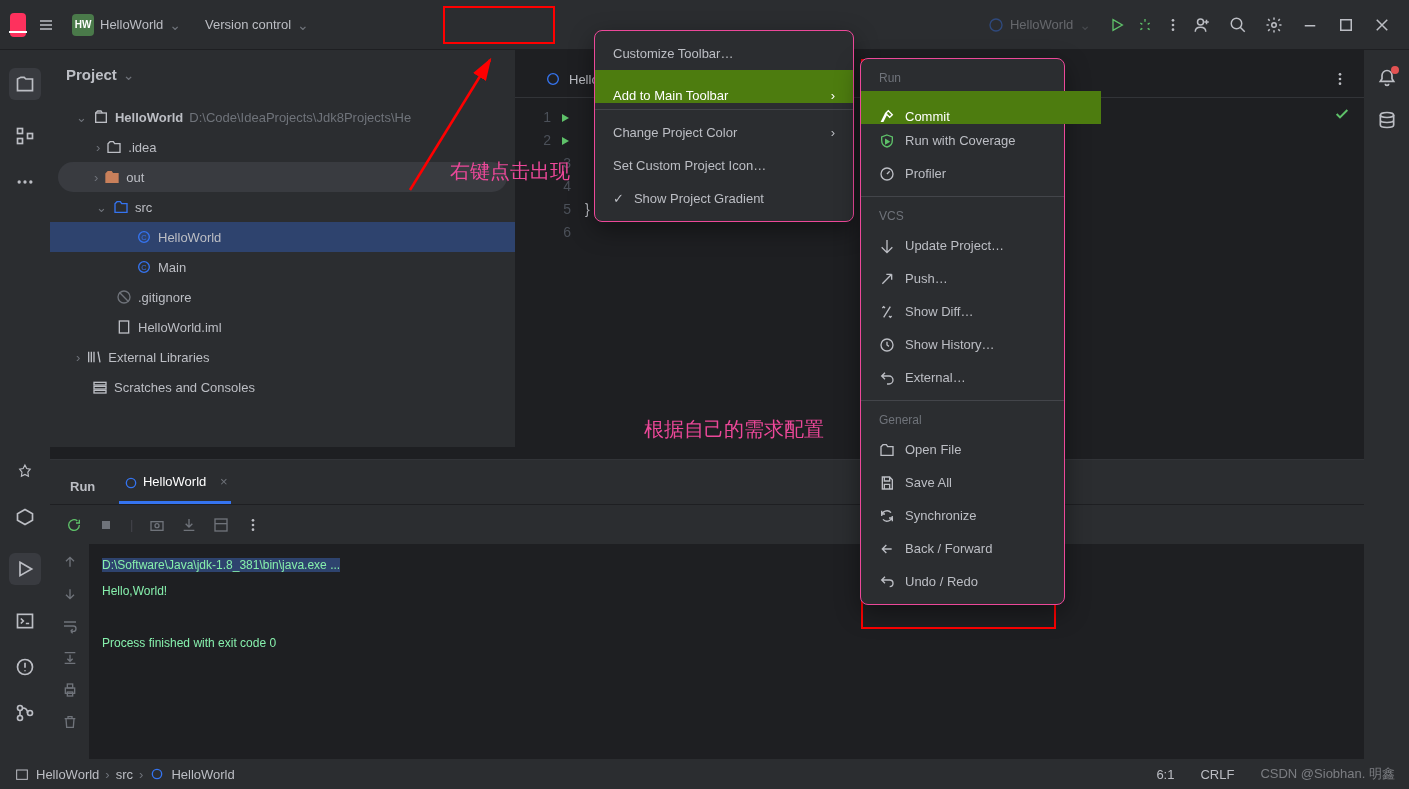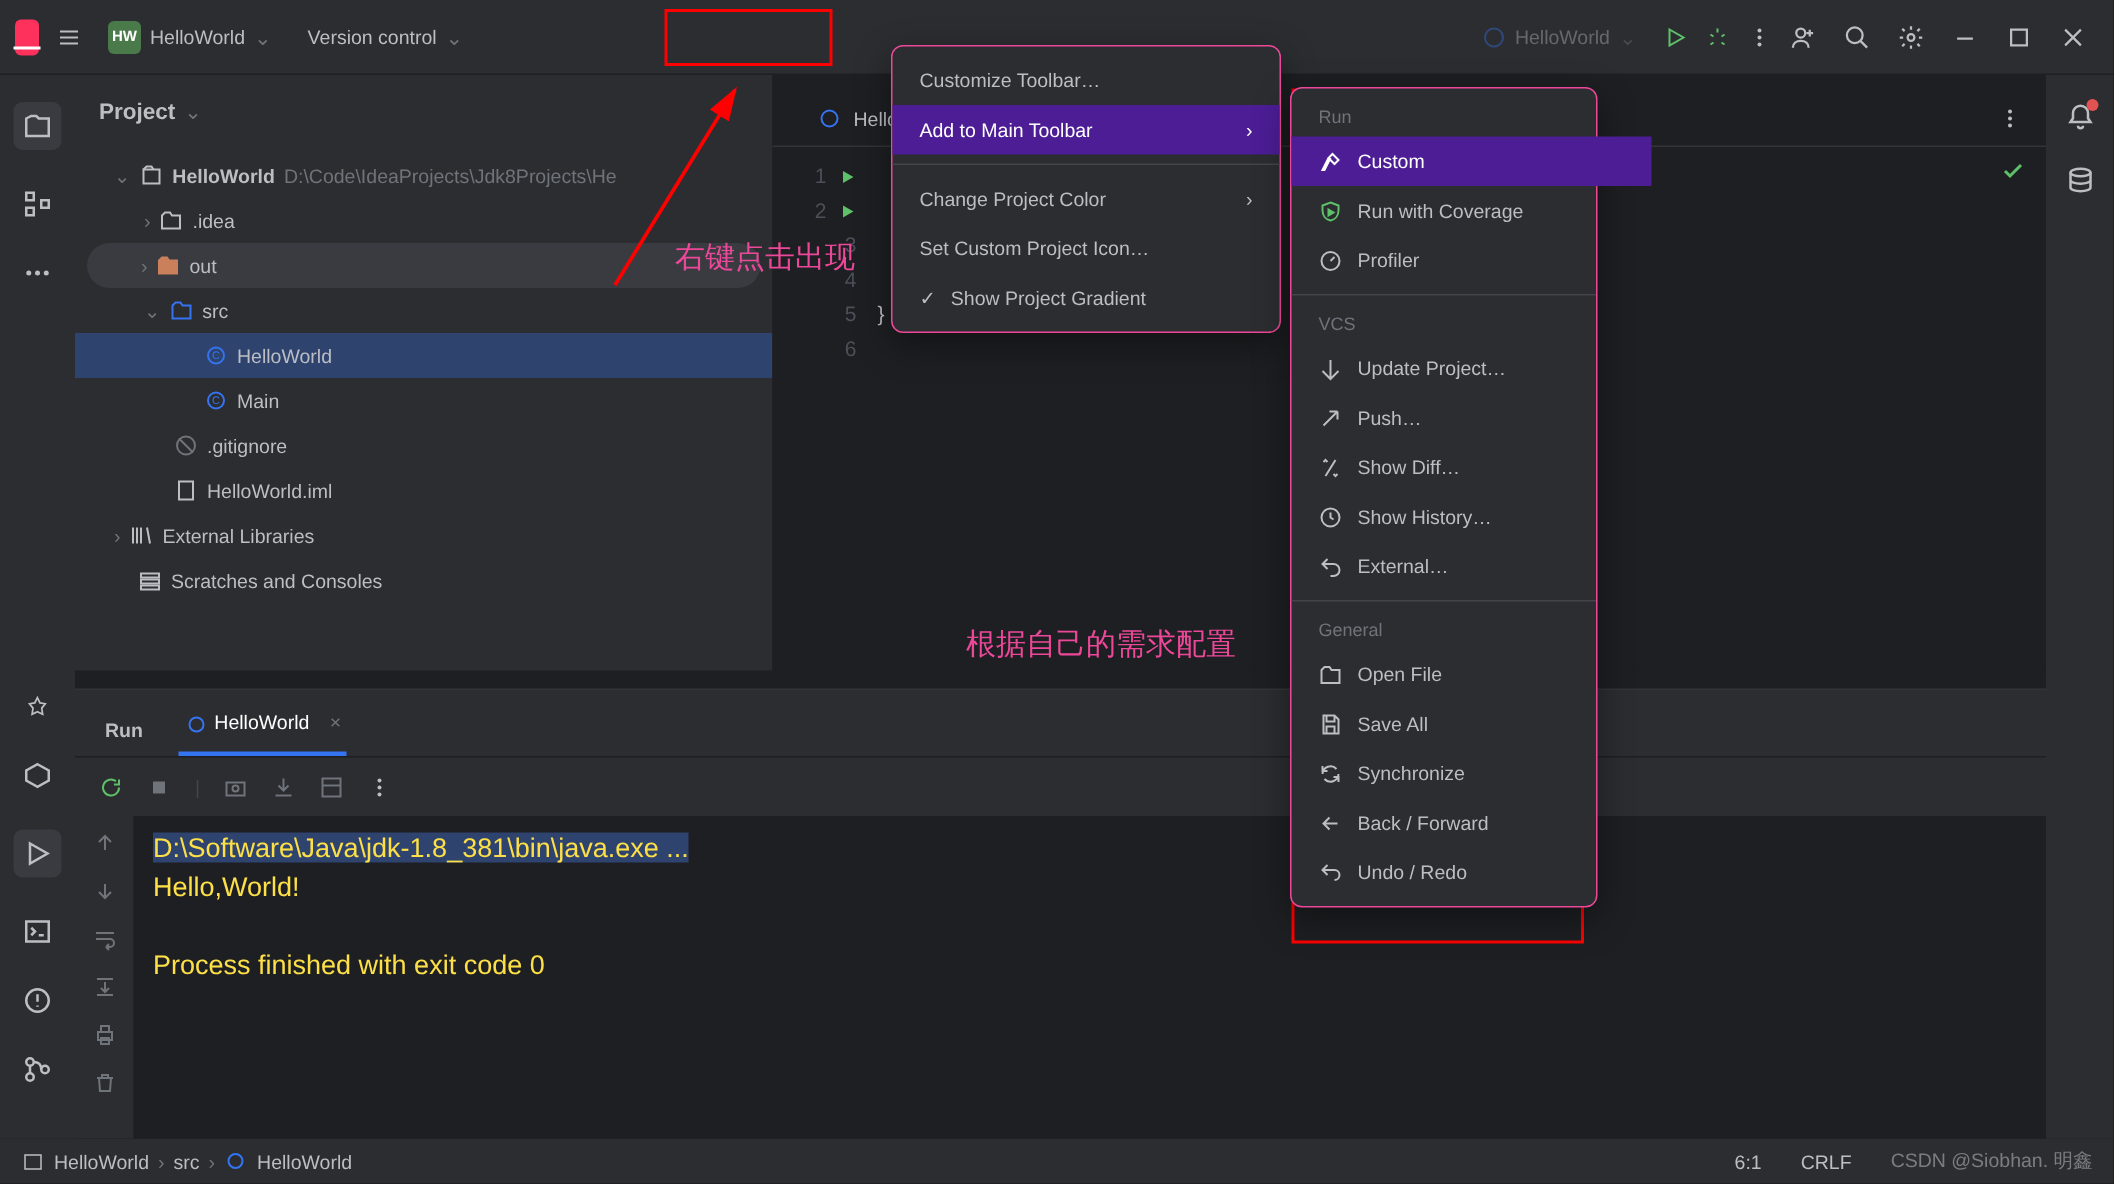"Add to Main Toolbar" .ctx-item.hl { align-items: none -> flex-end; background: #4c1d95 -> #4d7c0f }
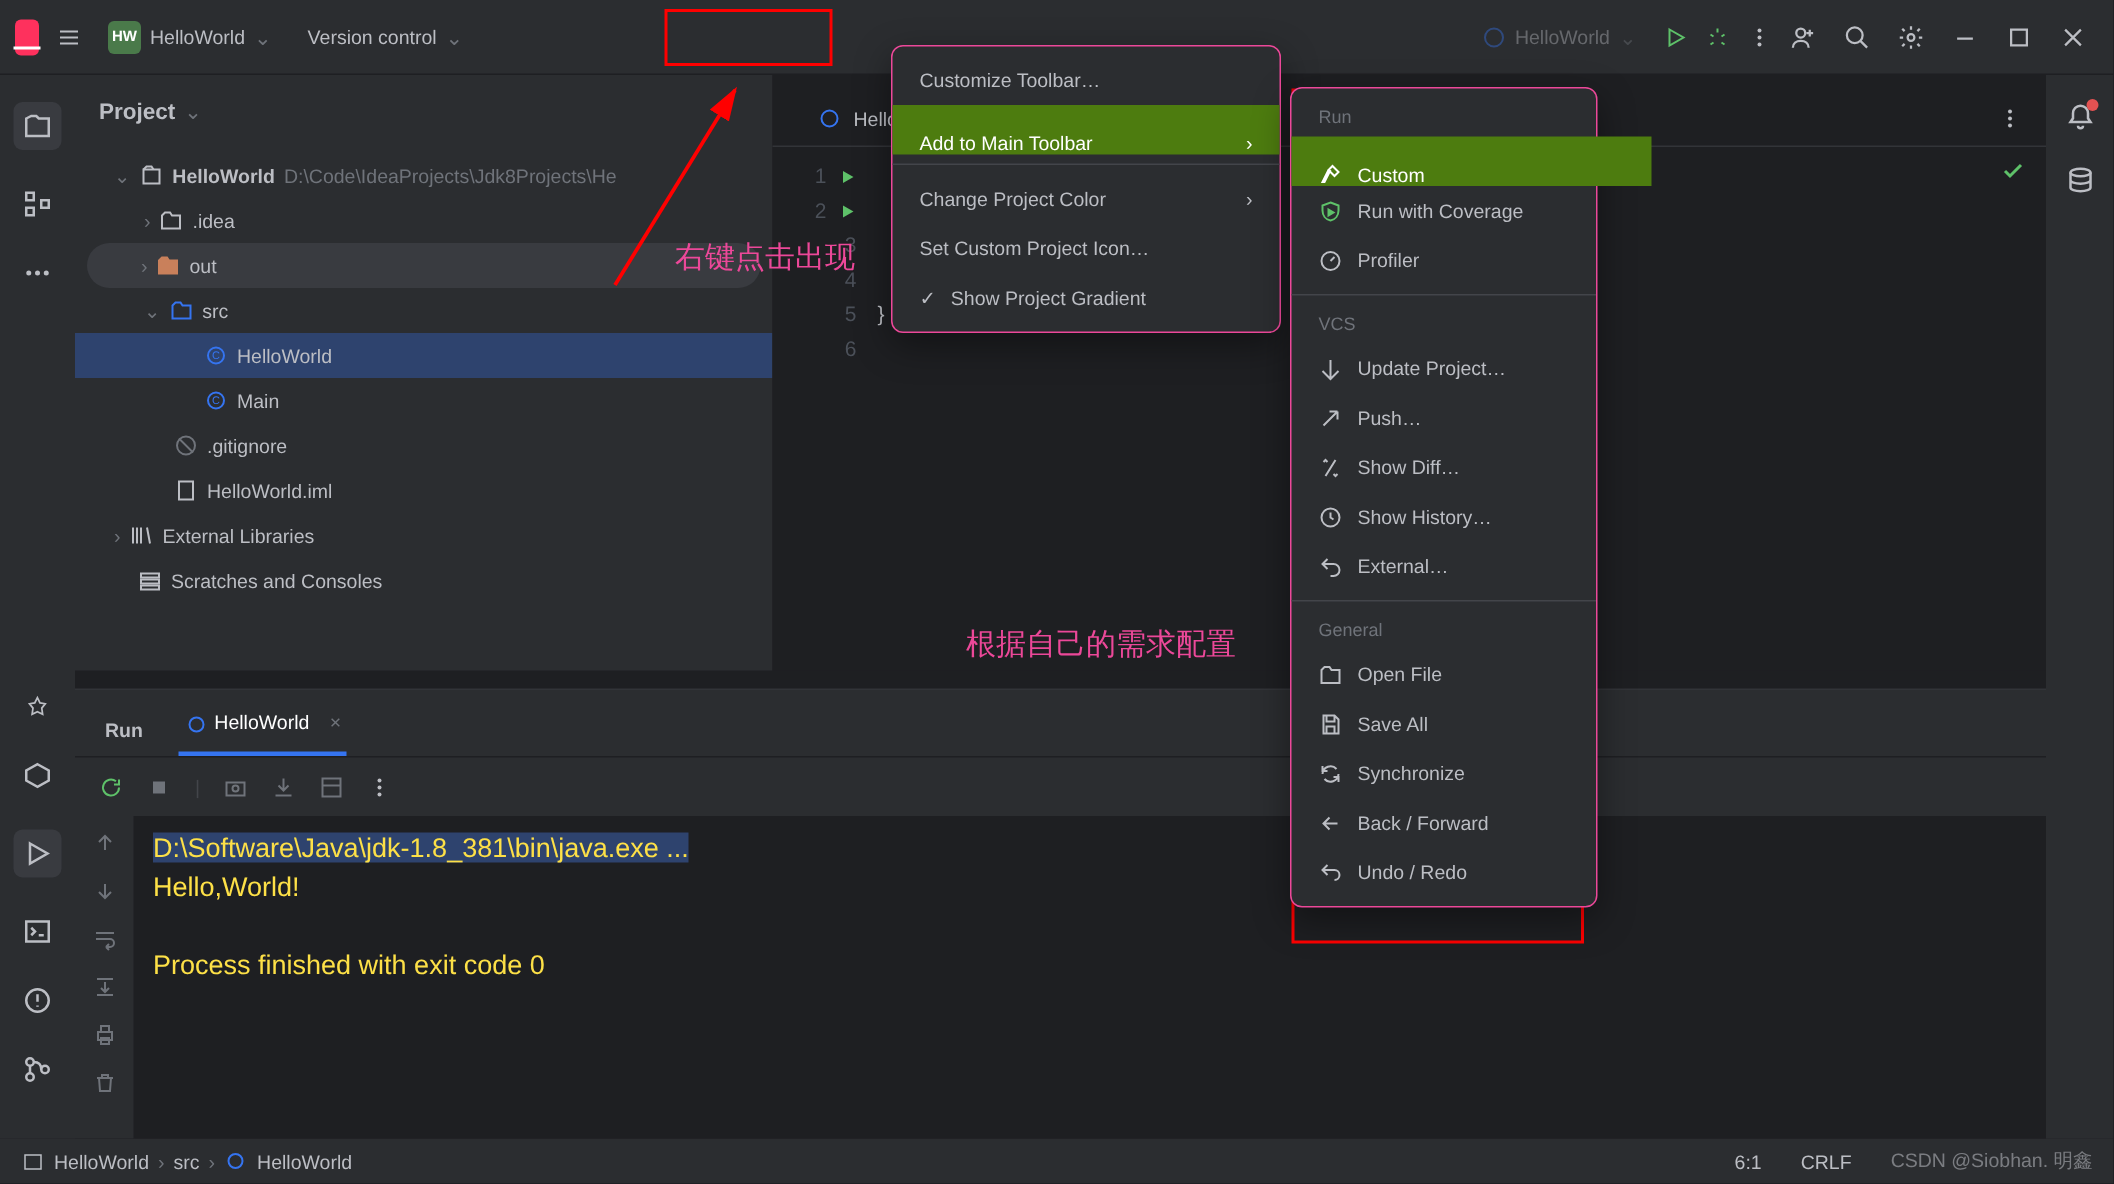"Custom" span { text: Custom -> Commit }
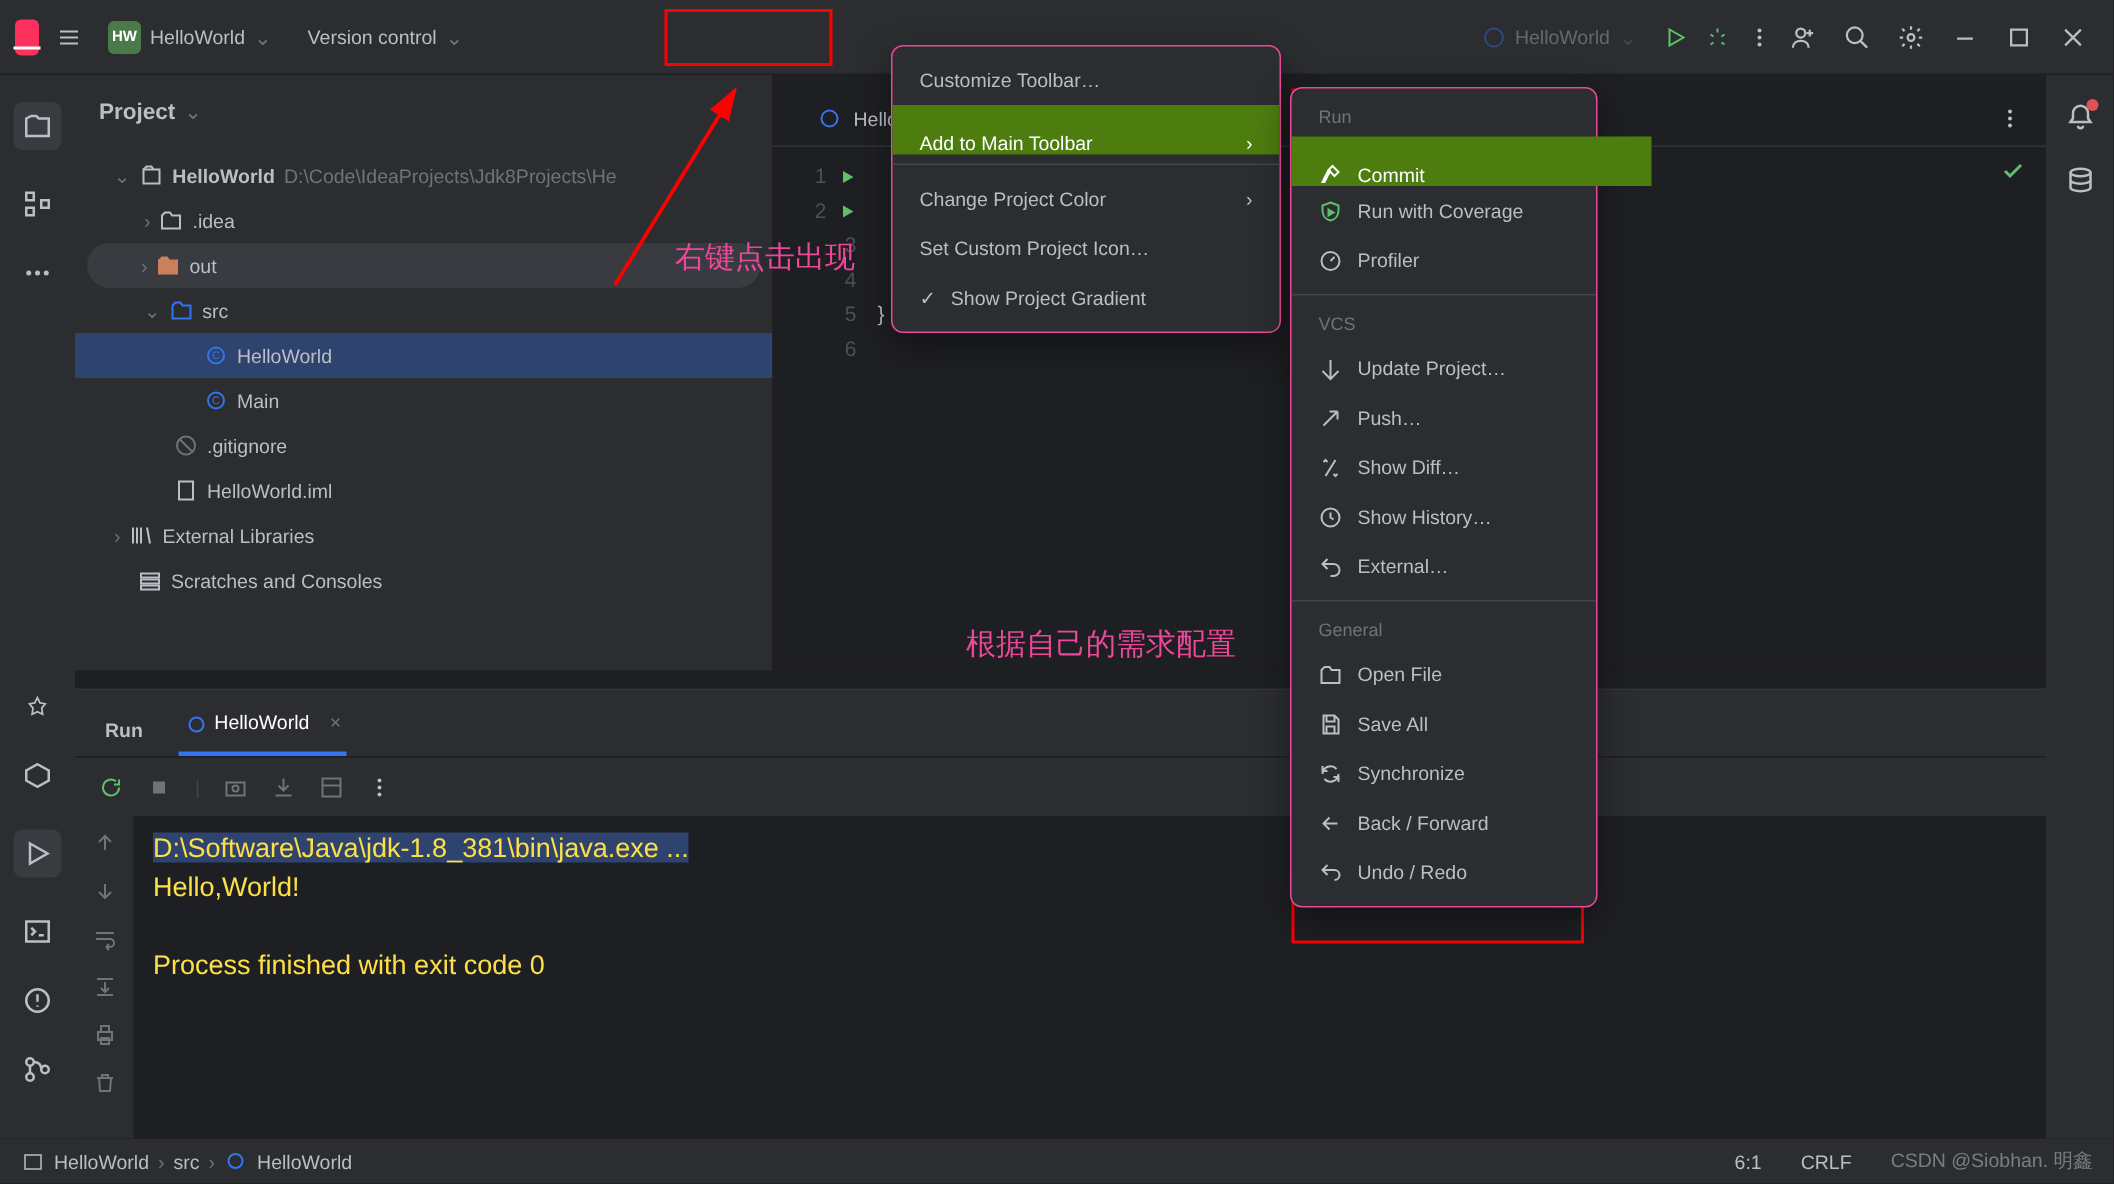"D:\Software\Java\jdk-1.8_381\bin\java.ex" .console { color: #fde047 -> #86efac; font-size: 18px -> 12px }
